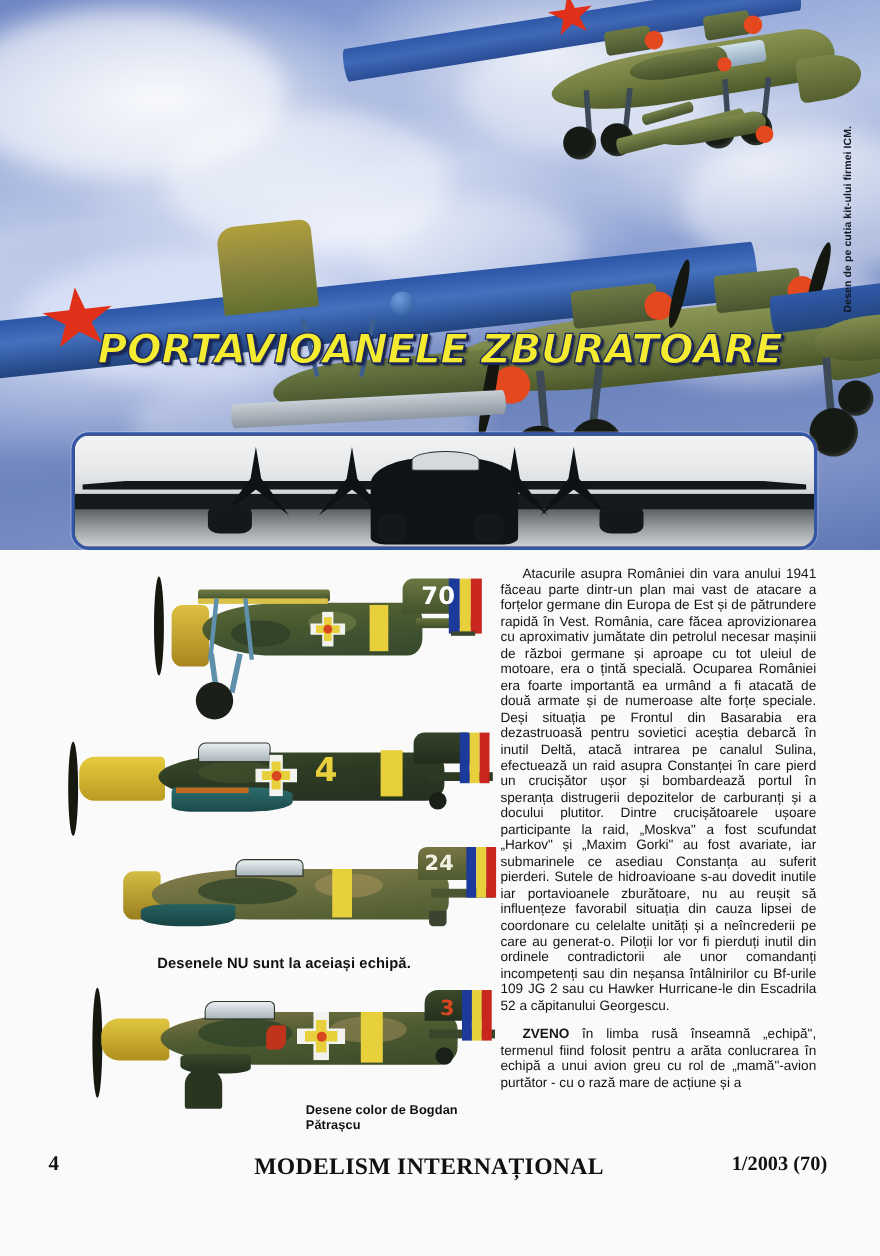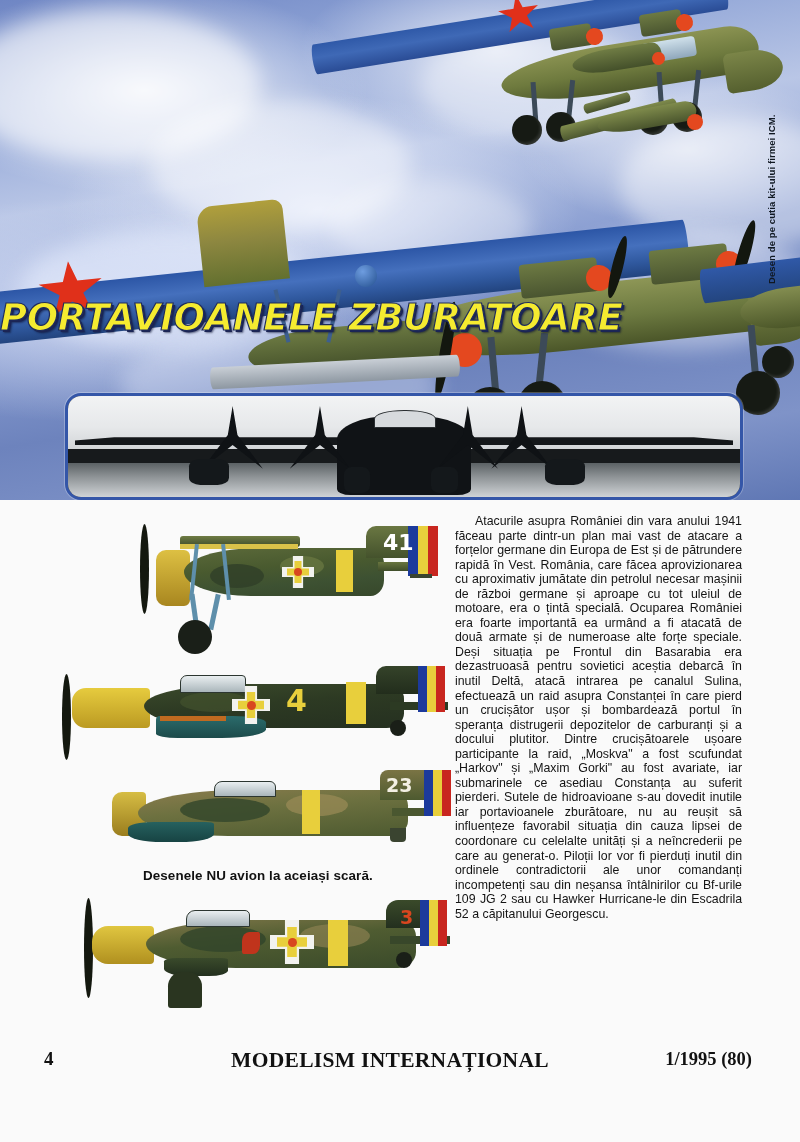"PORTAVIOANELE ZBURATOARE" .title-block { text-align: none -> center }
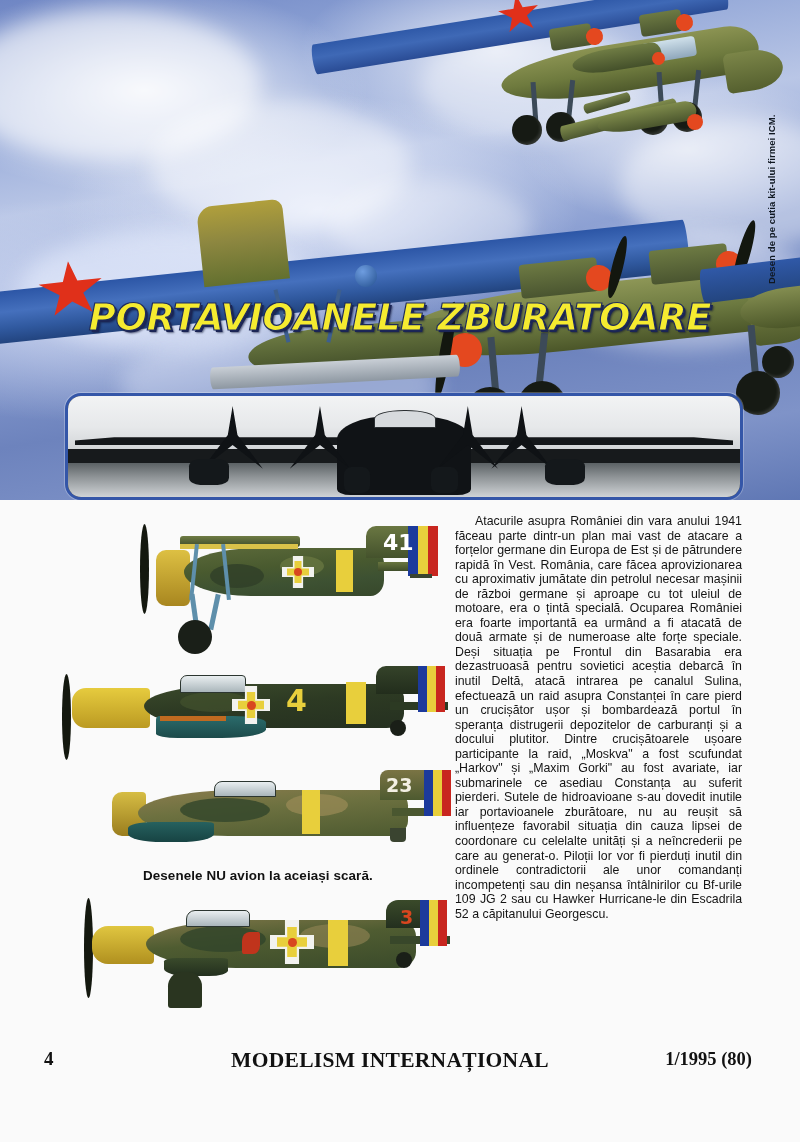"41" div.pl-num { text: 41 -> 70 }
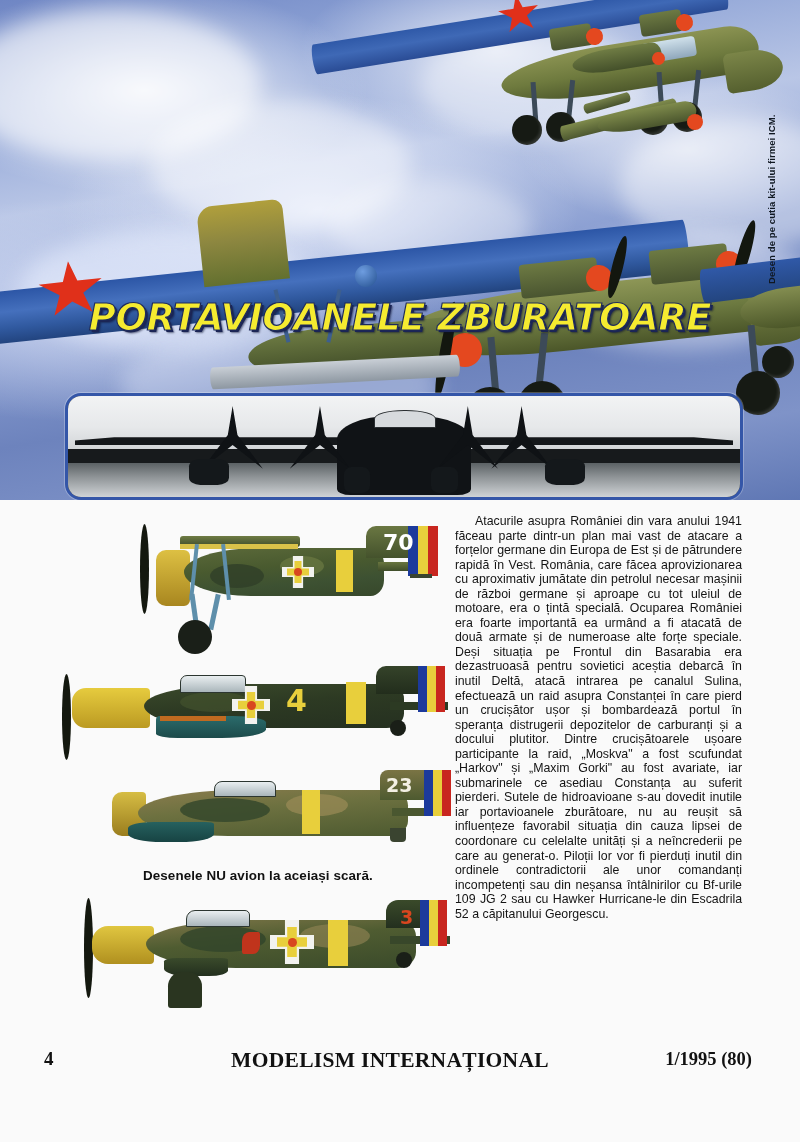"23" div.pl-num { text: 23 -> 24 }
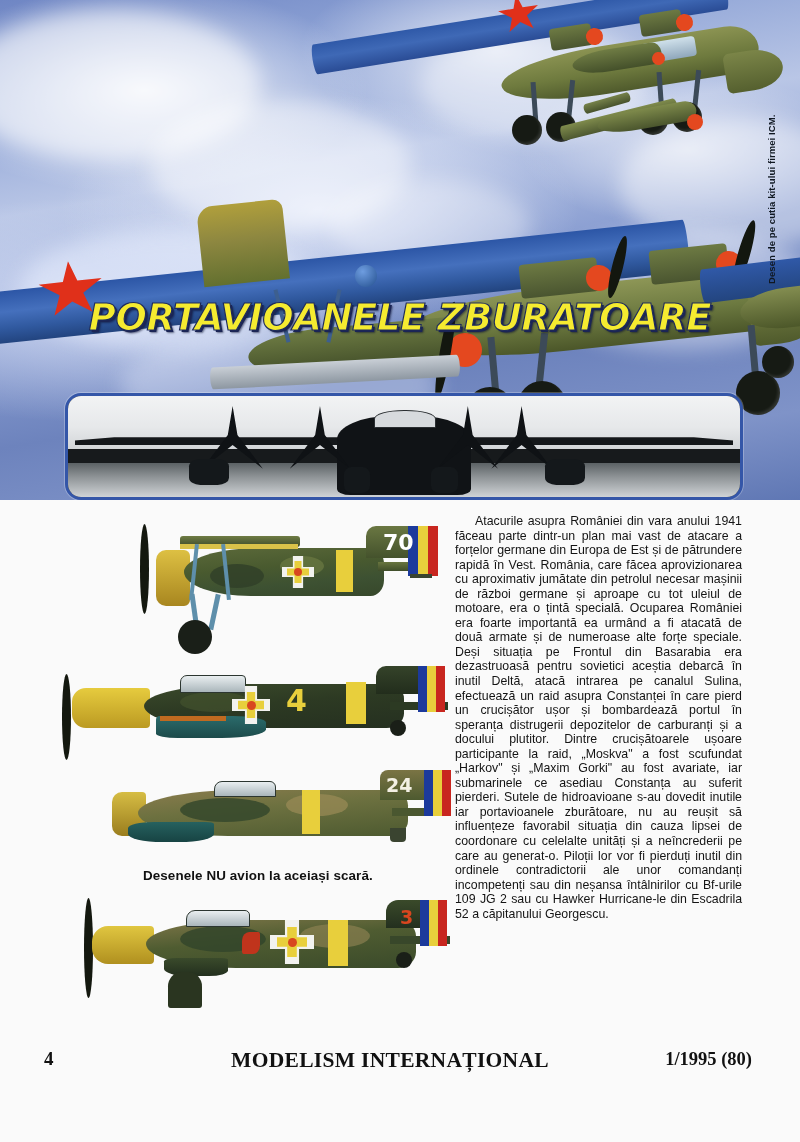"Desenele NU avion la aceiași" div.cap-scale { text: avion la aceiași scară -> sunt la aceiași echipă }
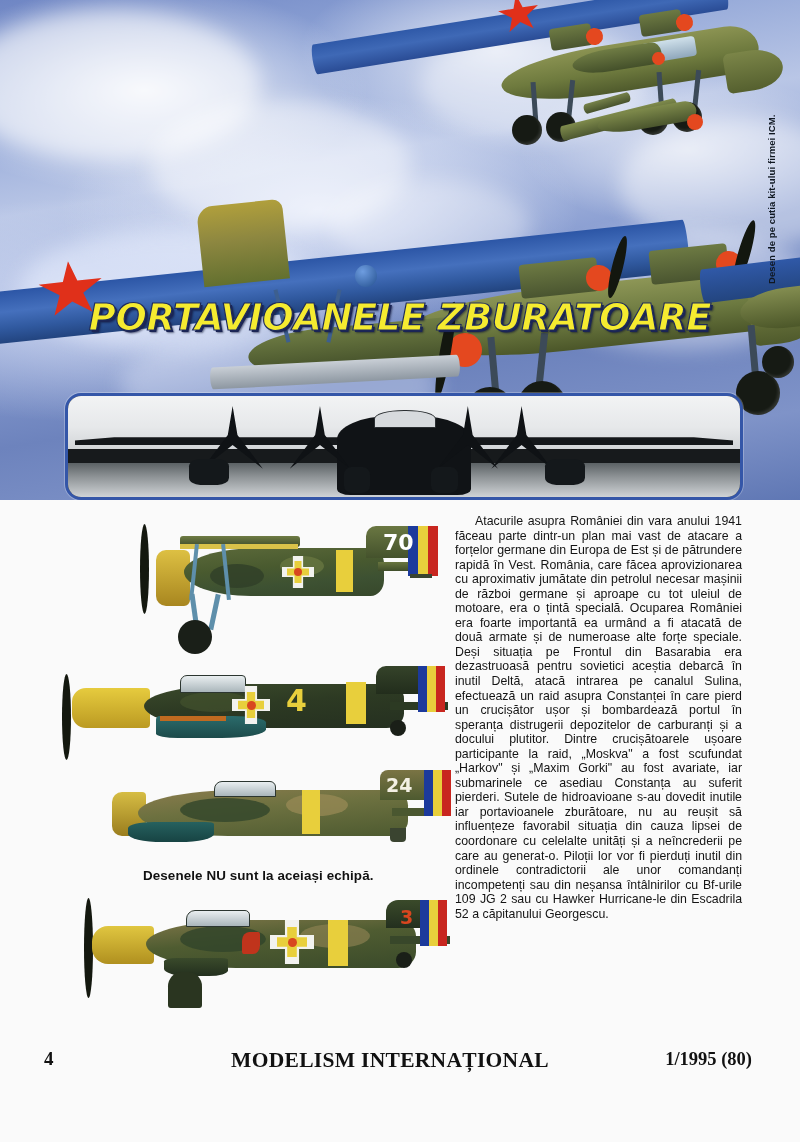"ZVENO în limba rusă înseamnă" p.indent { html: none -> <p><span>ZVENO</span><span> în limba rusă înseamnă „echipă", termenul fiind folosit pentru a arăta conlucrarea în echipă a unui avion greu cu rol de „mamă"-avion purtător - cu o rază mare de acțiune și a</span></p> }
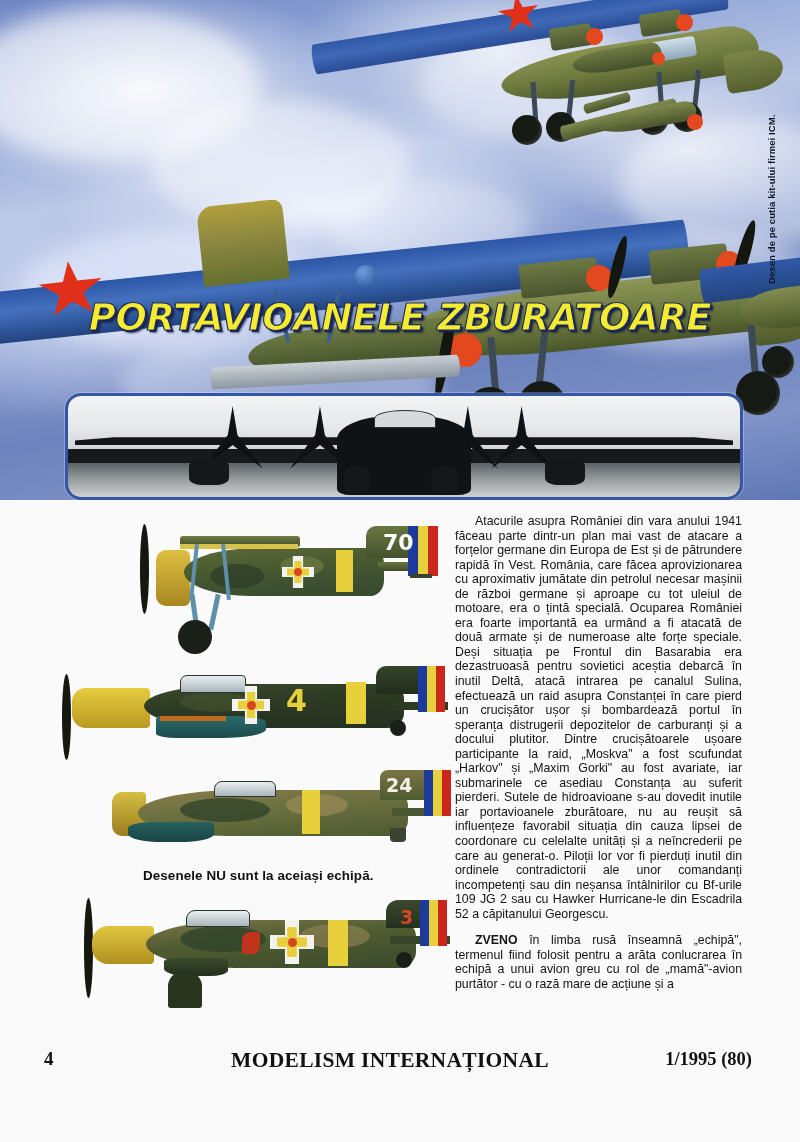"Desene color de Bogdan Pătrașcu" div.cap-artist { html: none -> <div>Desene color de Bogdan Pătrașcu</div> }
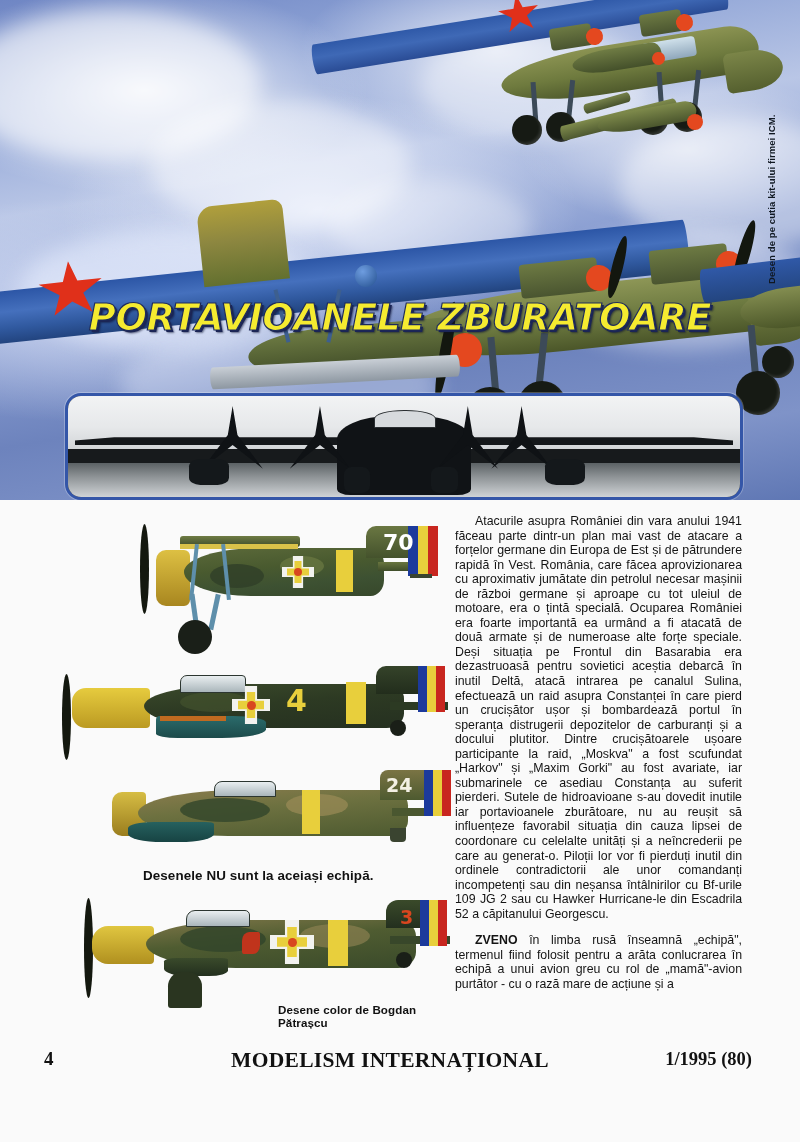"1/1995 (80)" div.footer-issue { text: 1/1995 (80 -> 1/2003 (70 }
